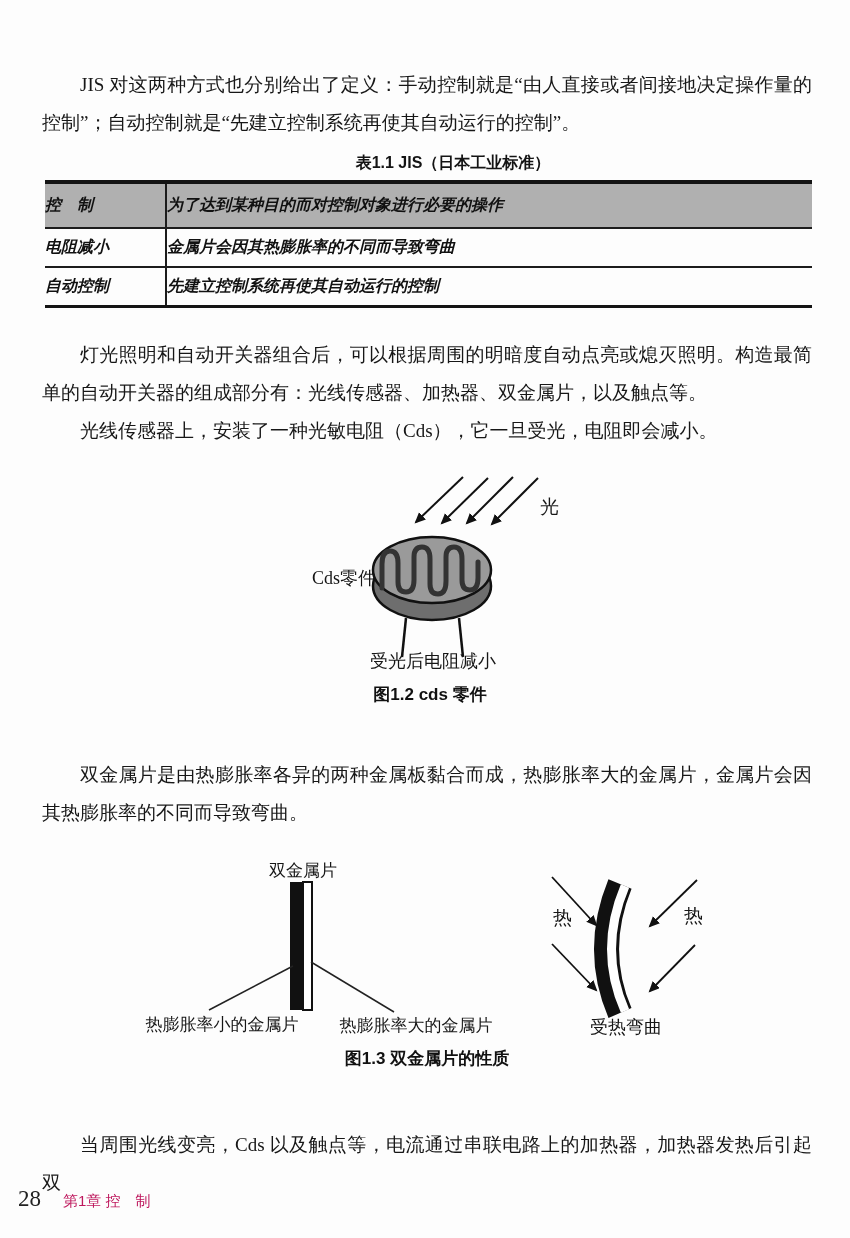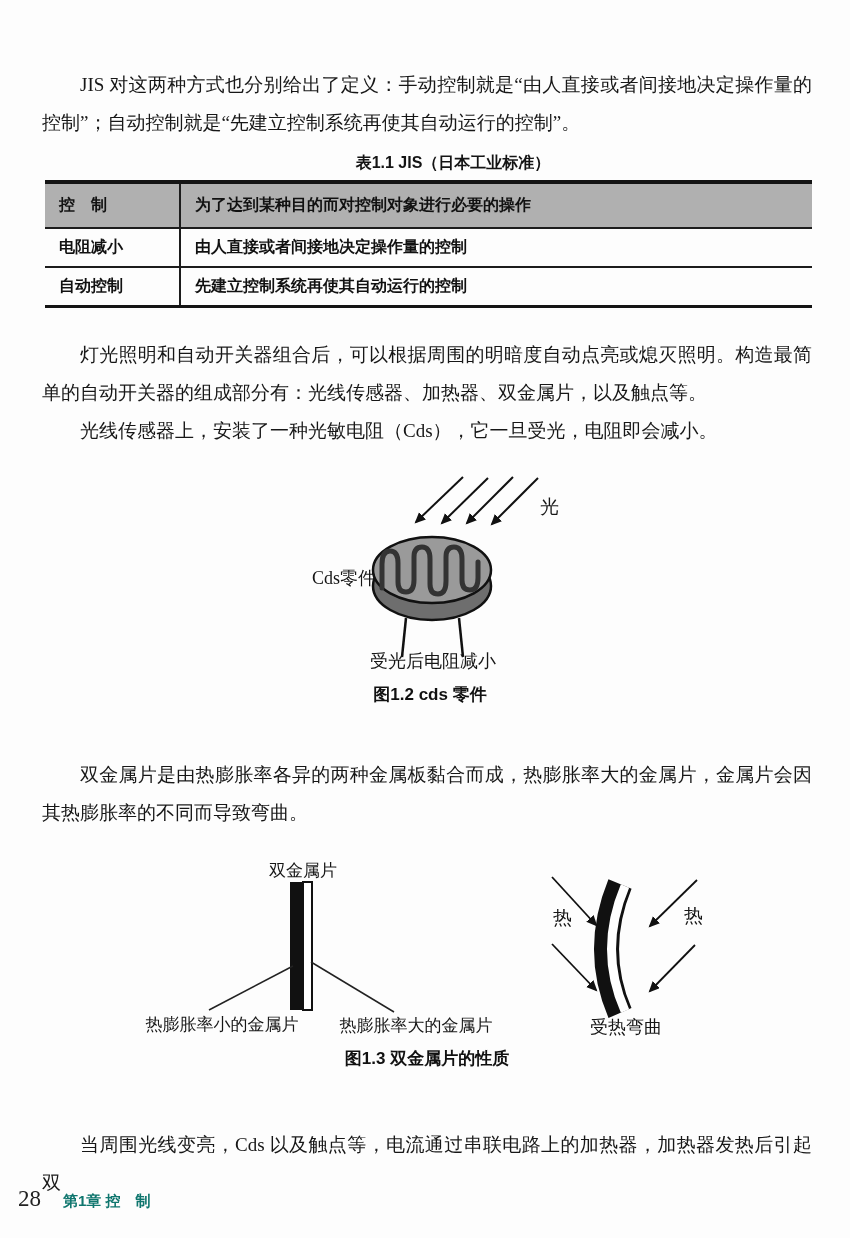"控 制" .jis-table td { font-style: none -> italic; padding: 0 10px 0 14px -> 0 10px 0 0 }
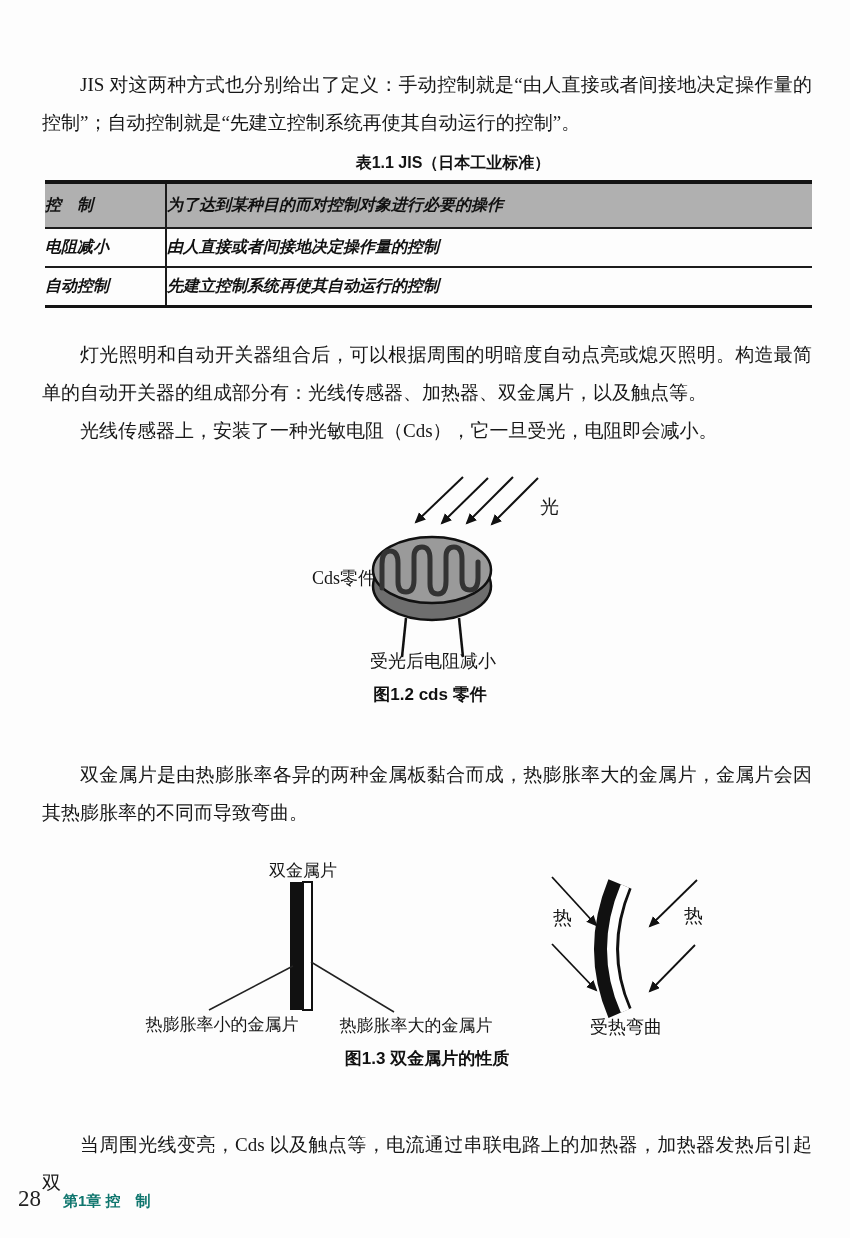"由人直接或者间接地决定操作量的控制" td { text: 由人直接或者间接地决定操作量的控制 -> 金属片会因其热膨胀率的不同而导致弯曲 }
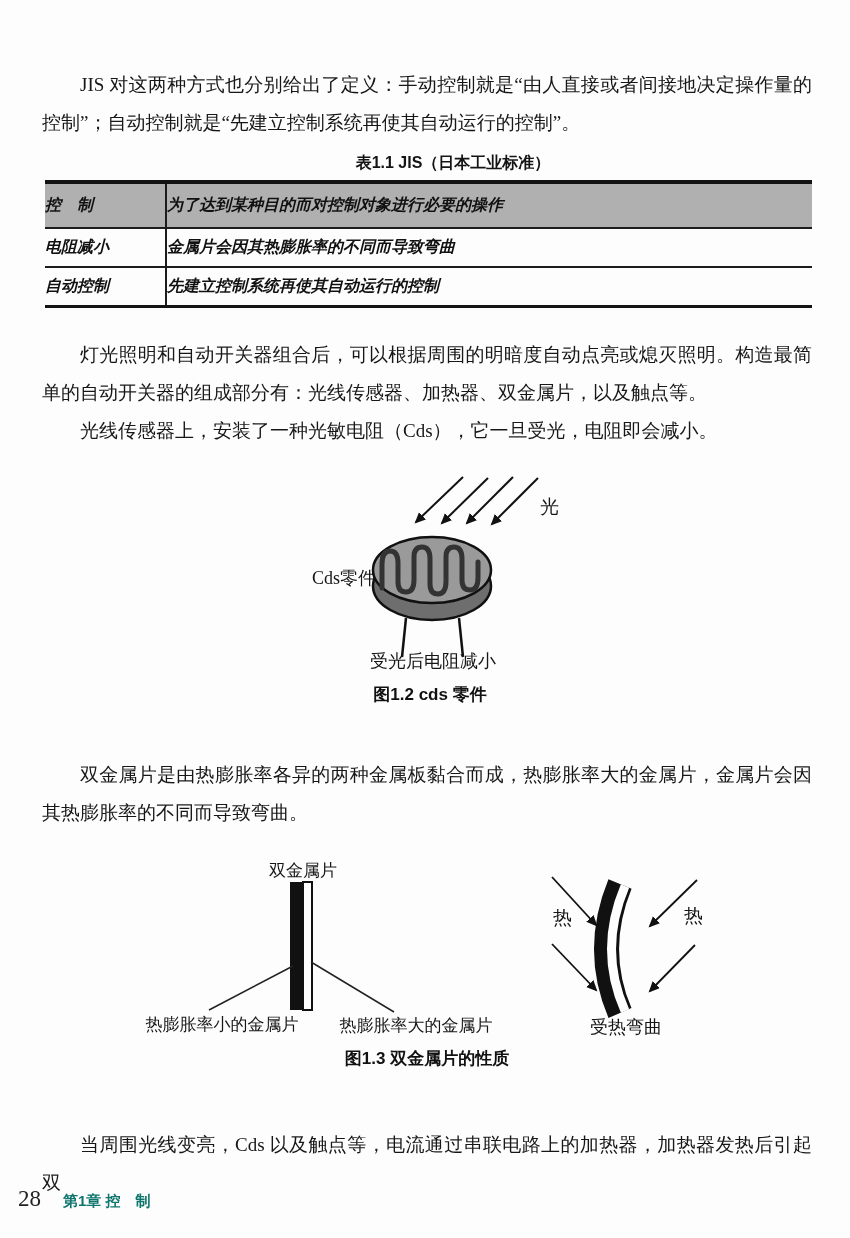"第1章 控 制" .footer .chapter { color: #0f766e -> #be185d; font-weight: 700 -> 400 }
